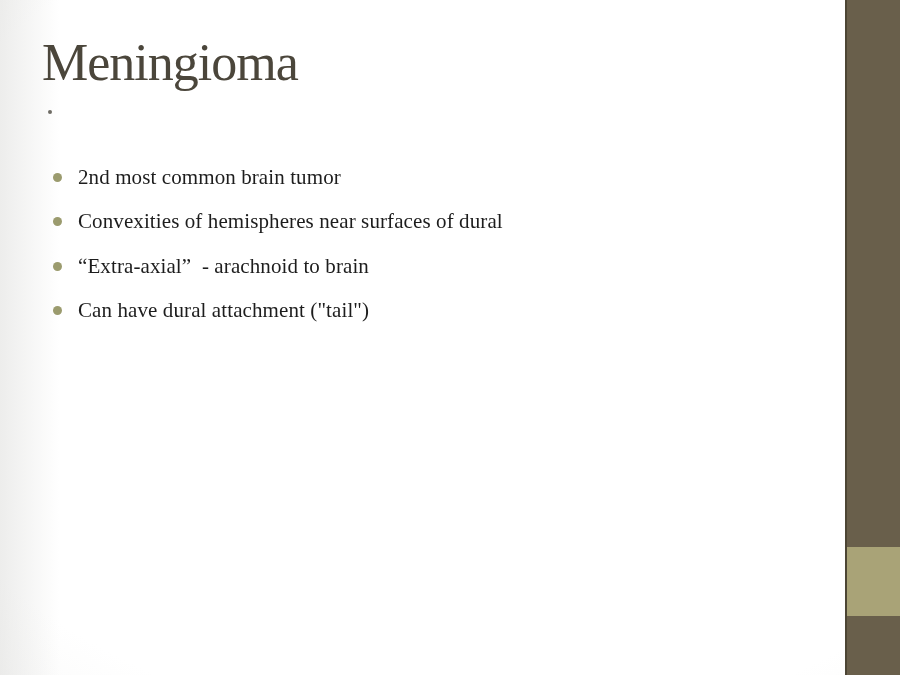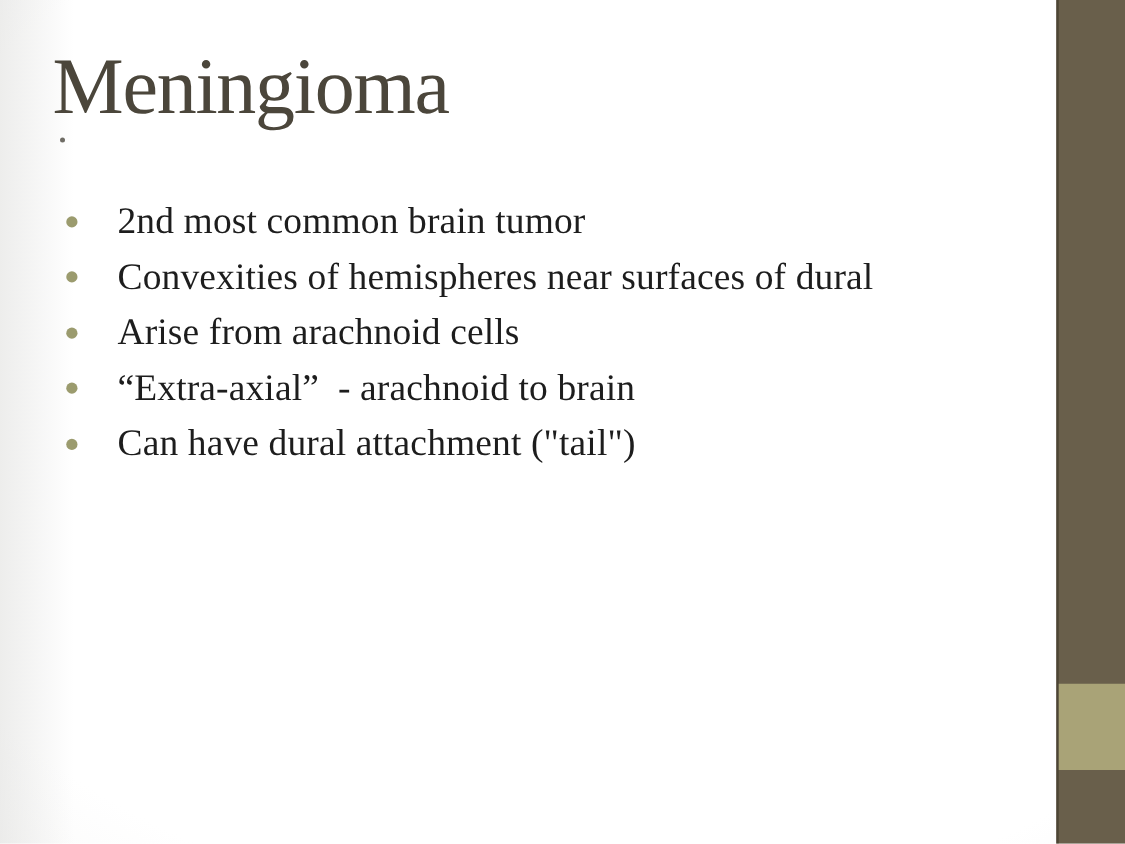"Meningioma" .slide-title { font-size: 64px -> 52px }
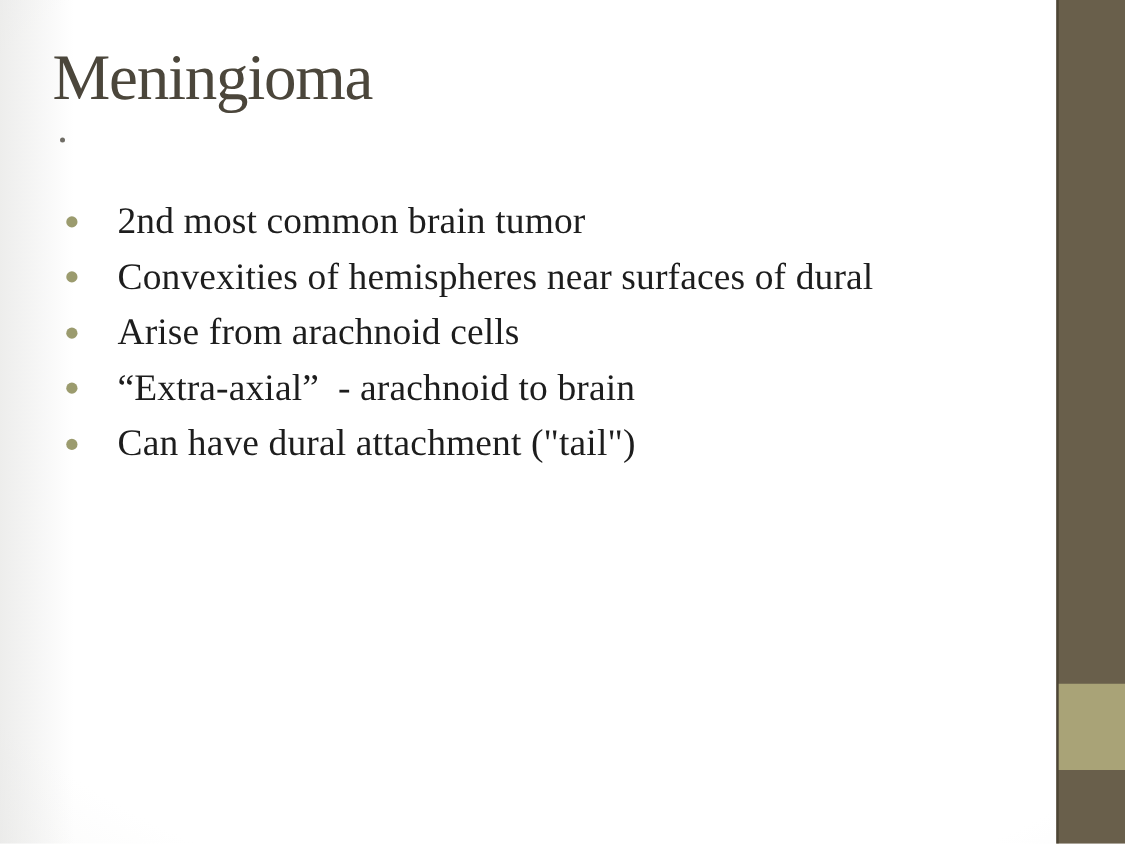"2nd most common brain tumor" .bullet-text { font-size: 30px -> 21px; margin-left: 16px -> none }
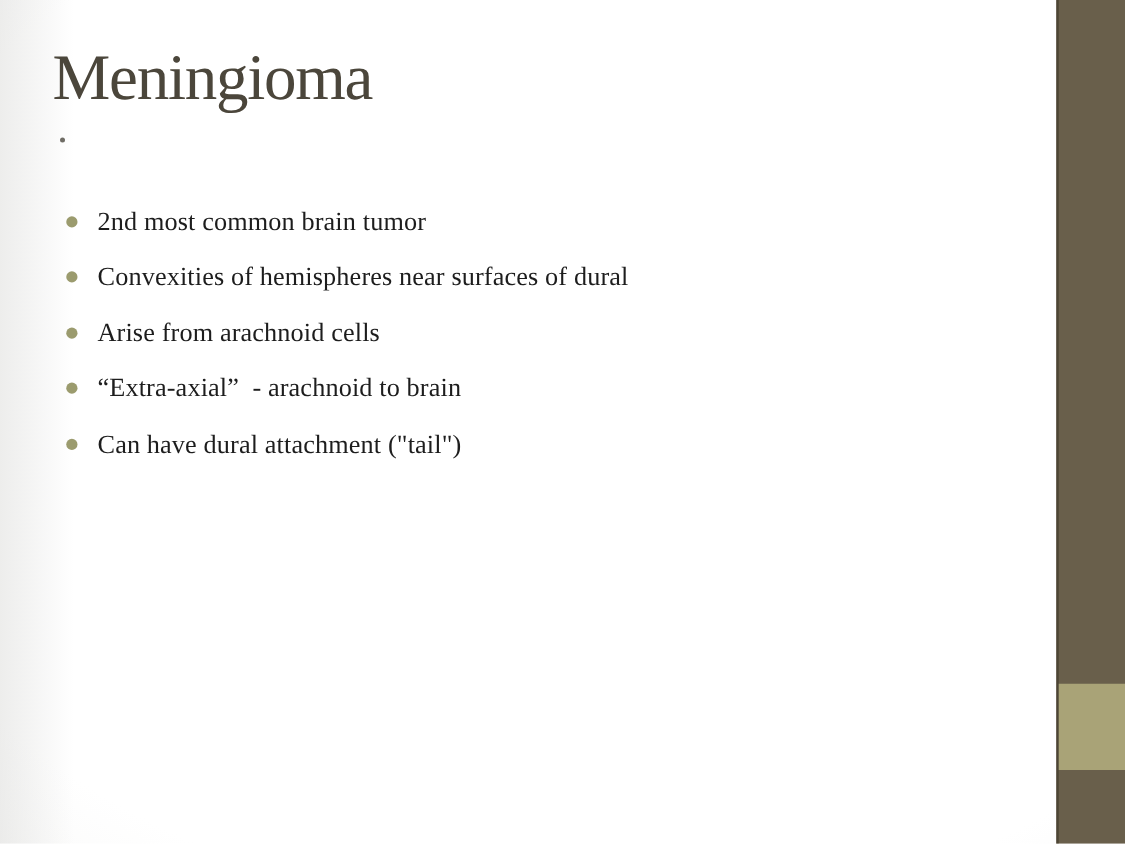"Arise from arachnoid cells" li.bullet-item { html: <li> <span></span> <span>Arise from arachnoid cells</span> </li> -> none }
